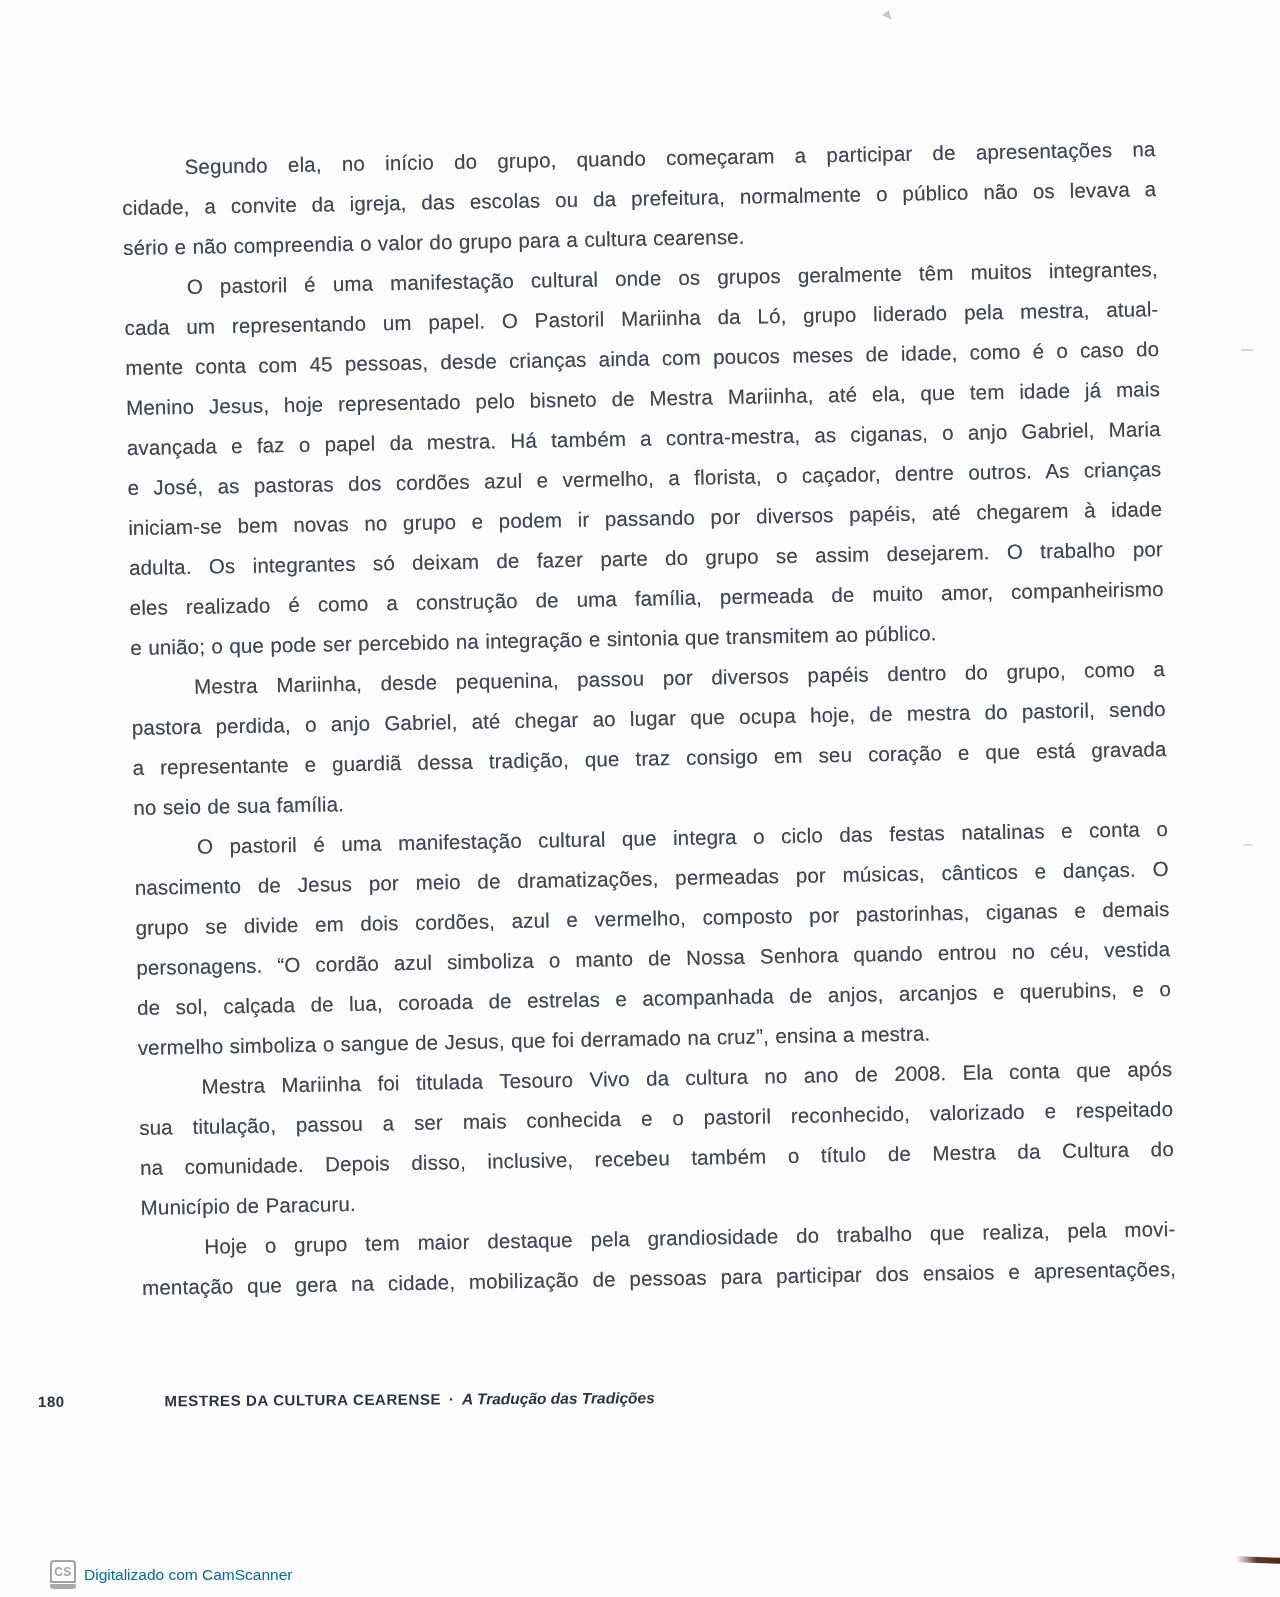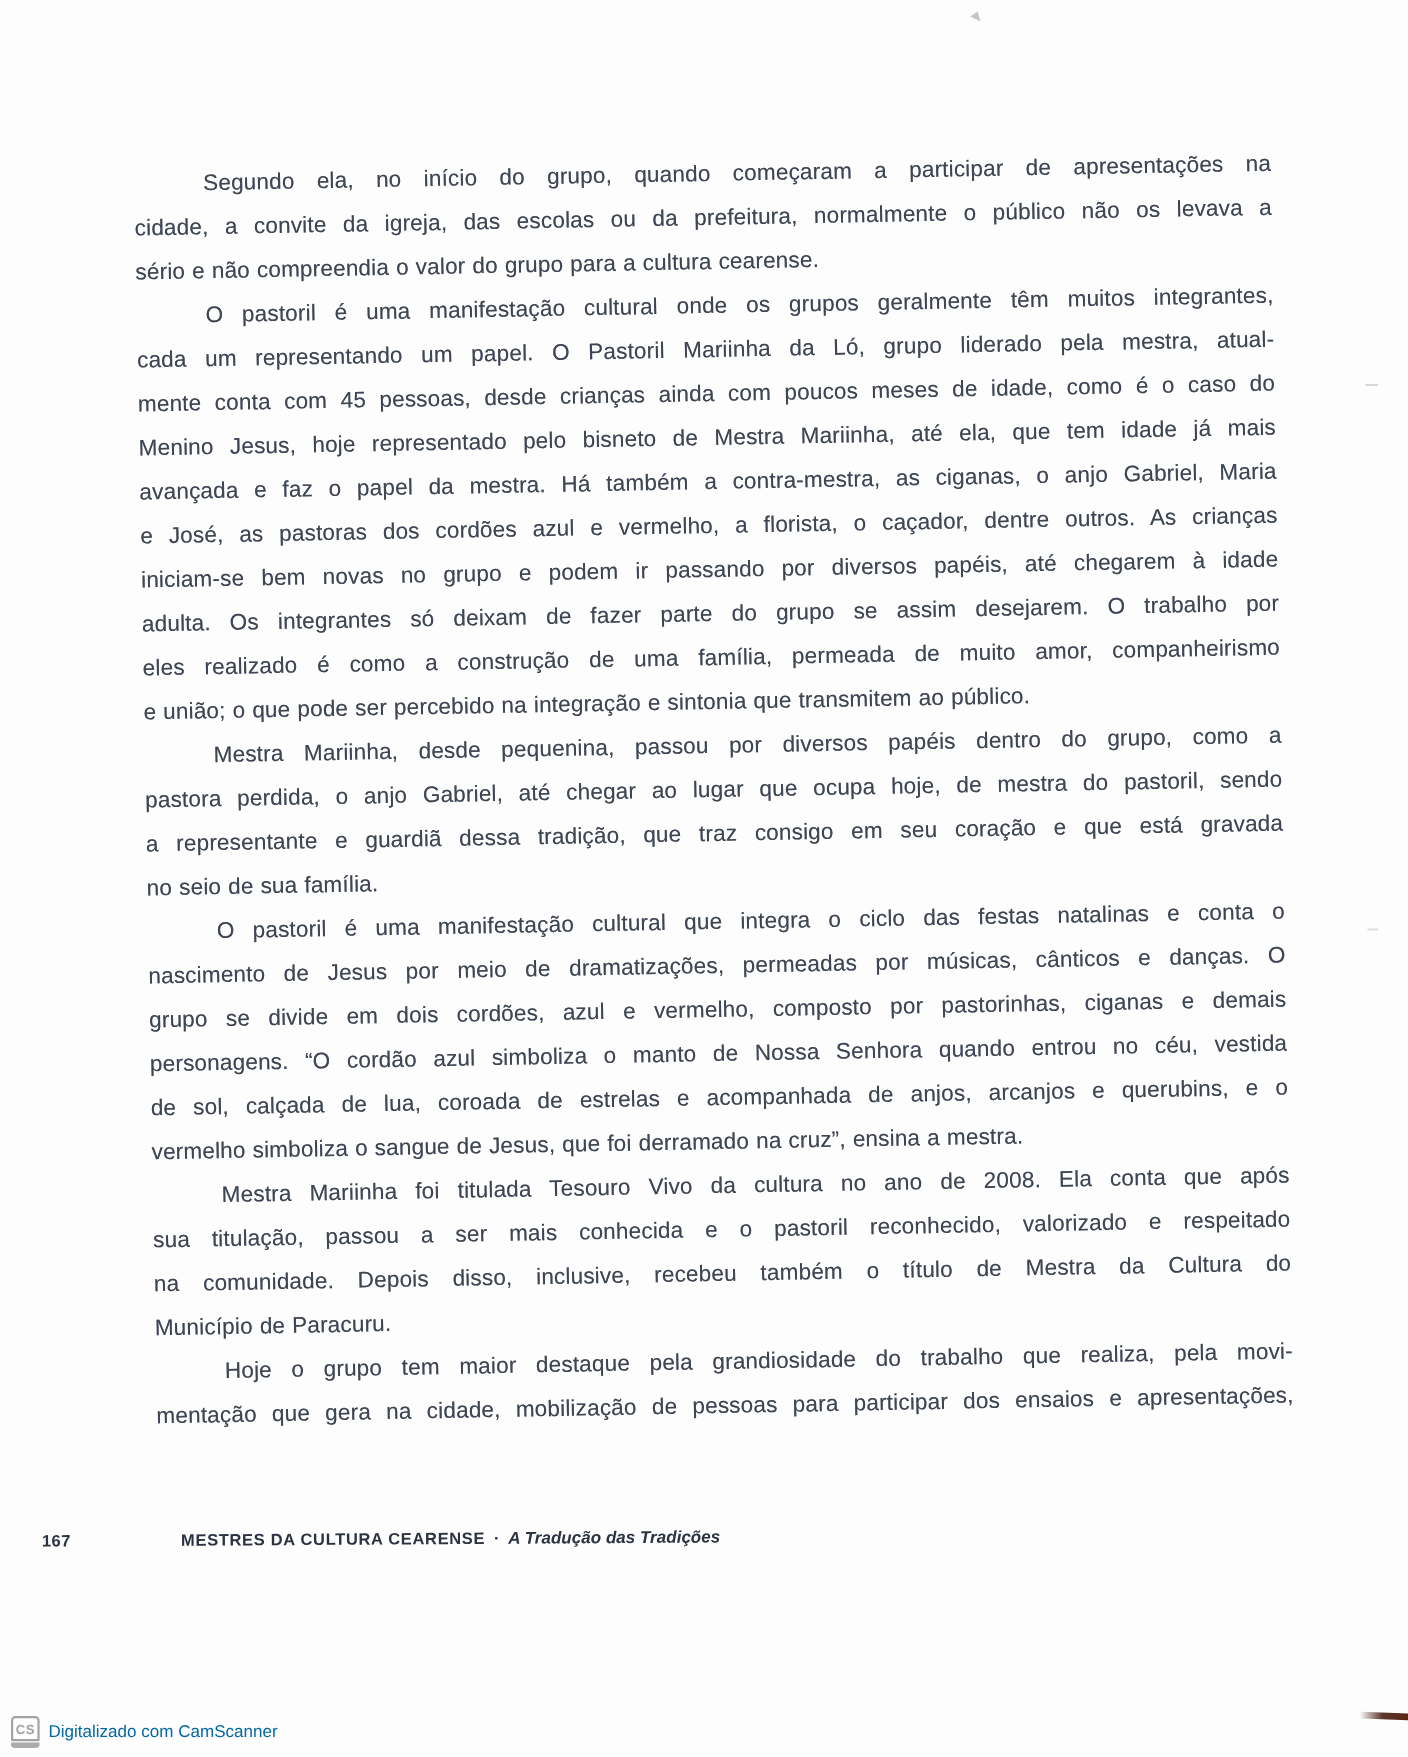"167" span.num { text: 167 -> 180 }
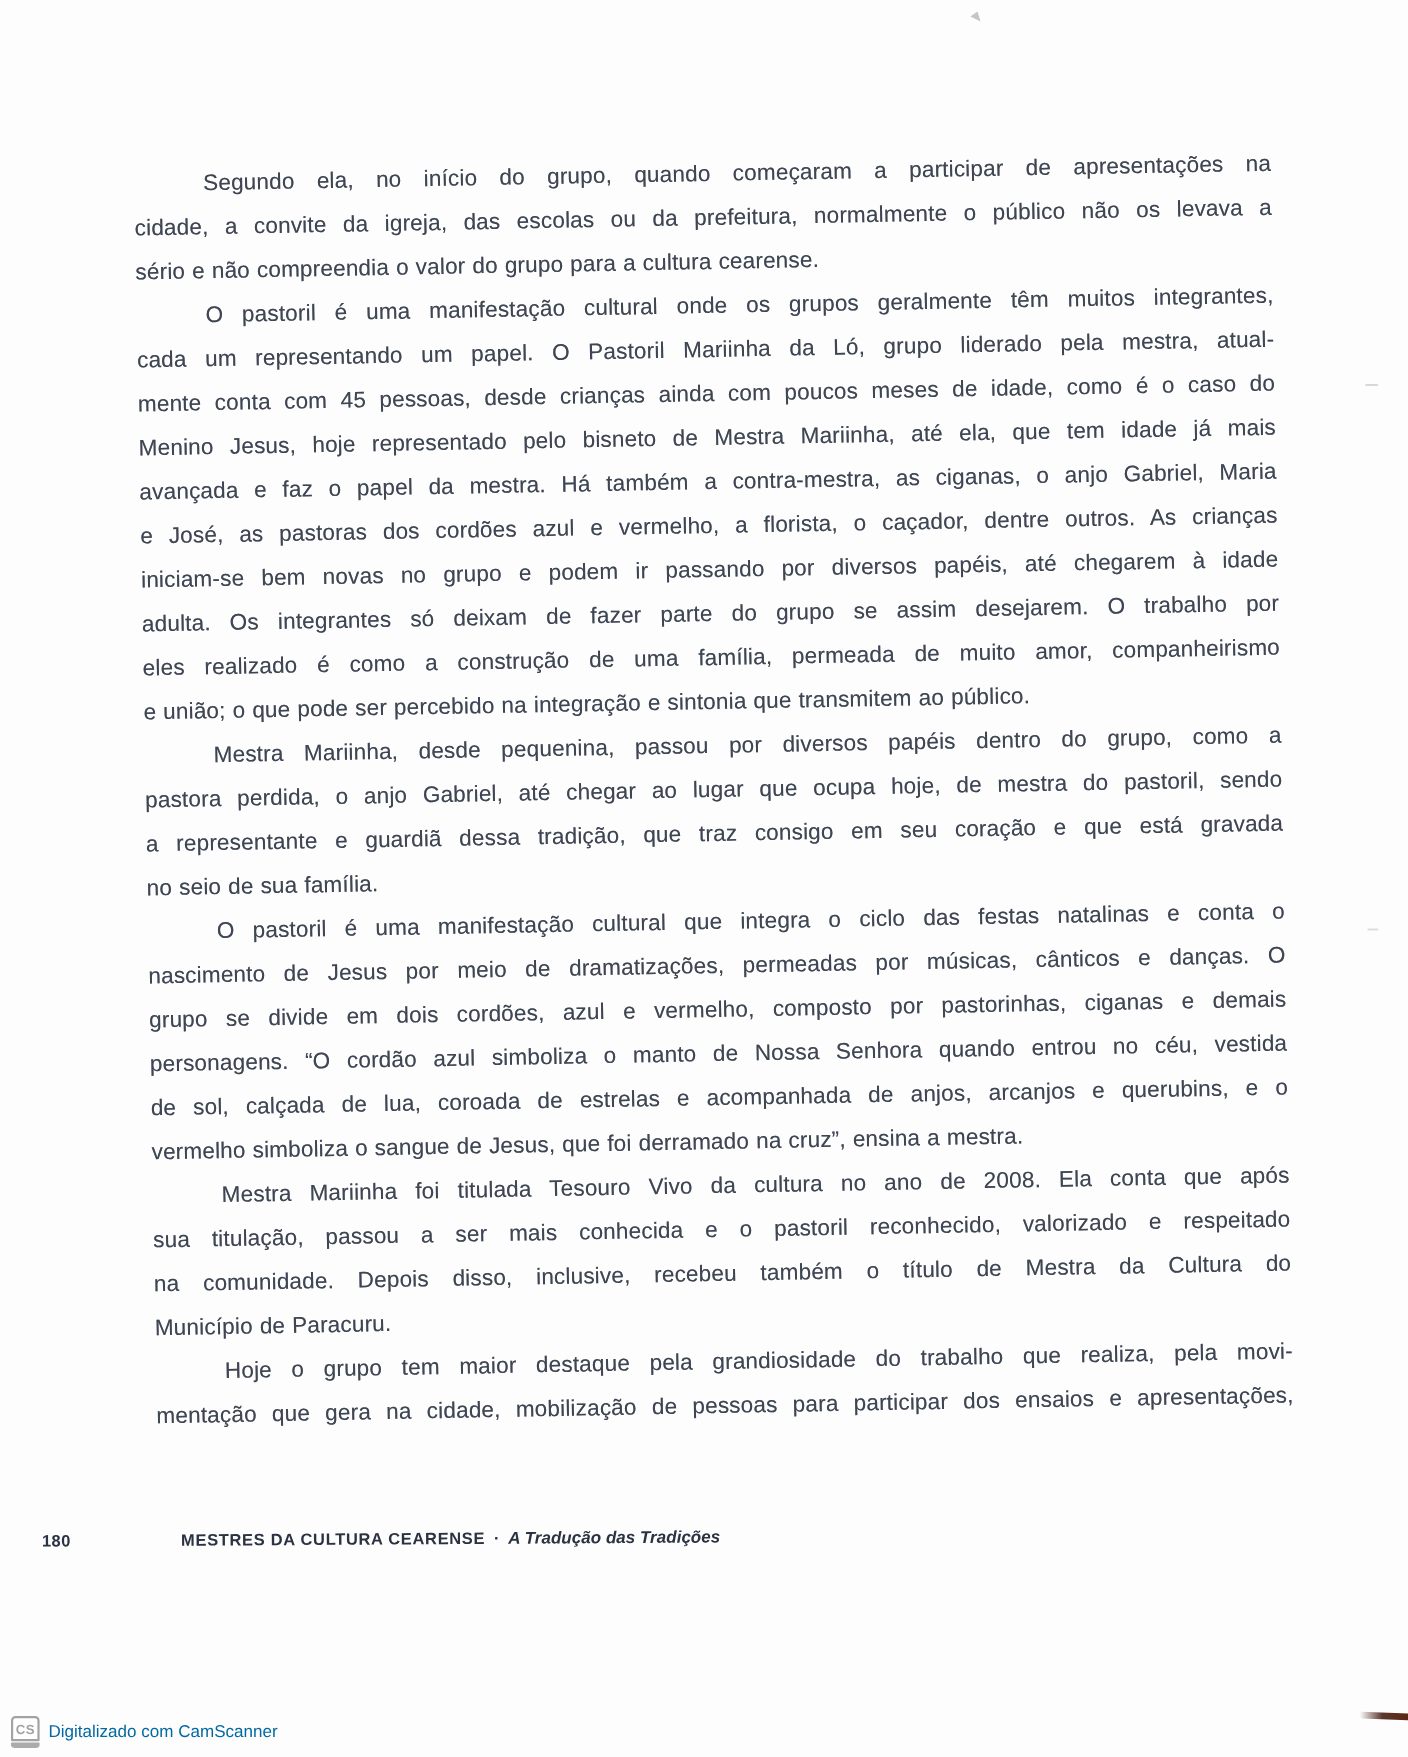"CS" .cs-badge { margin-left: none -> 40px }
